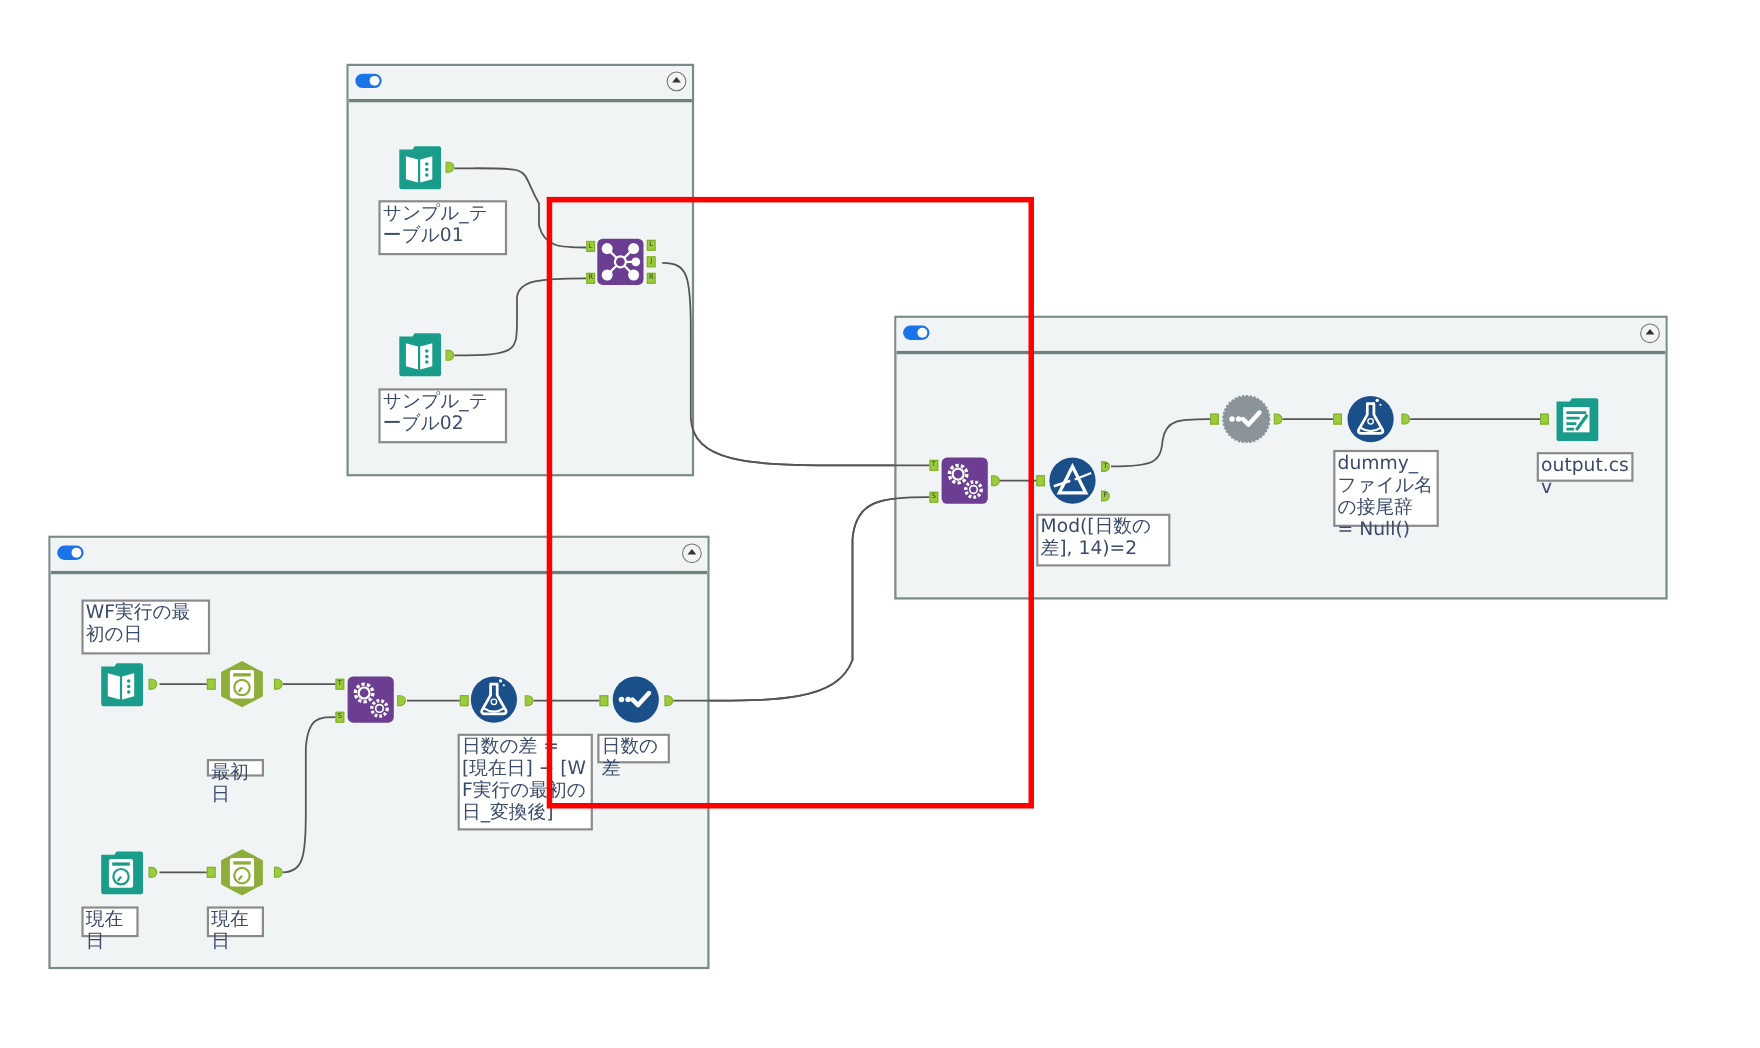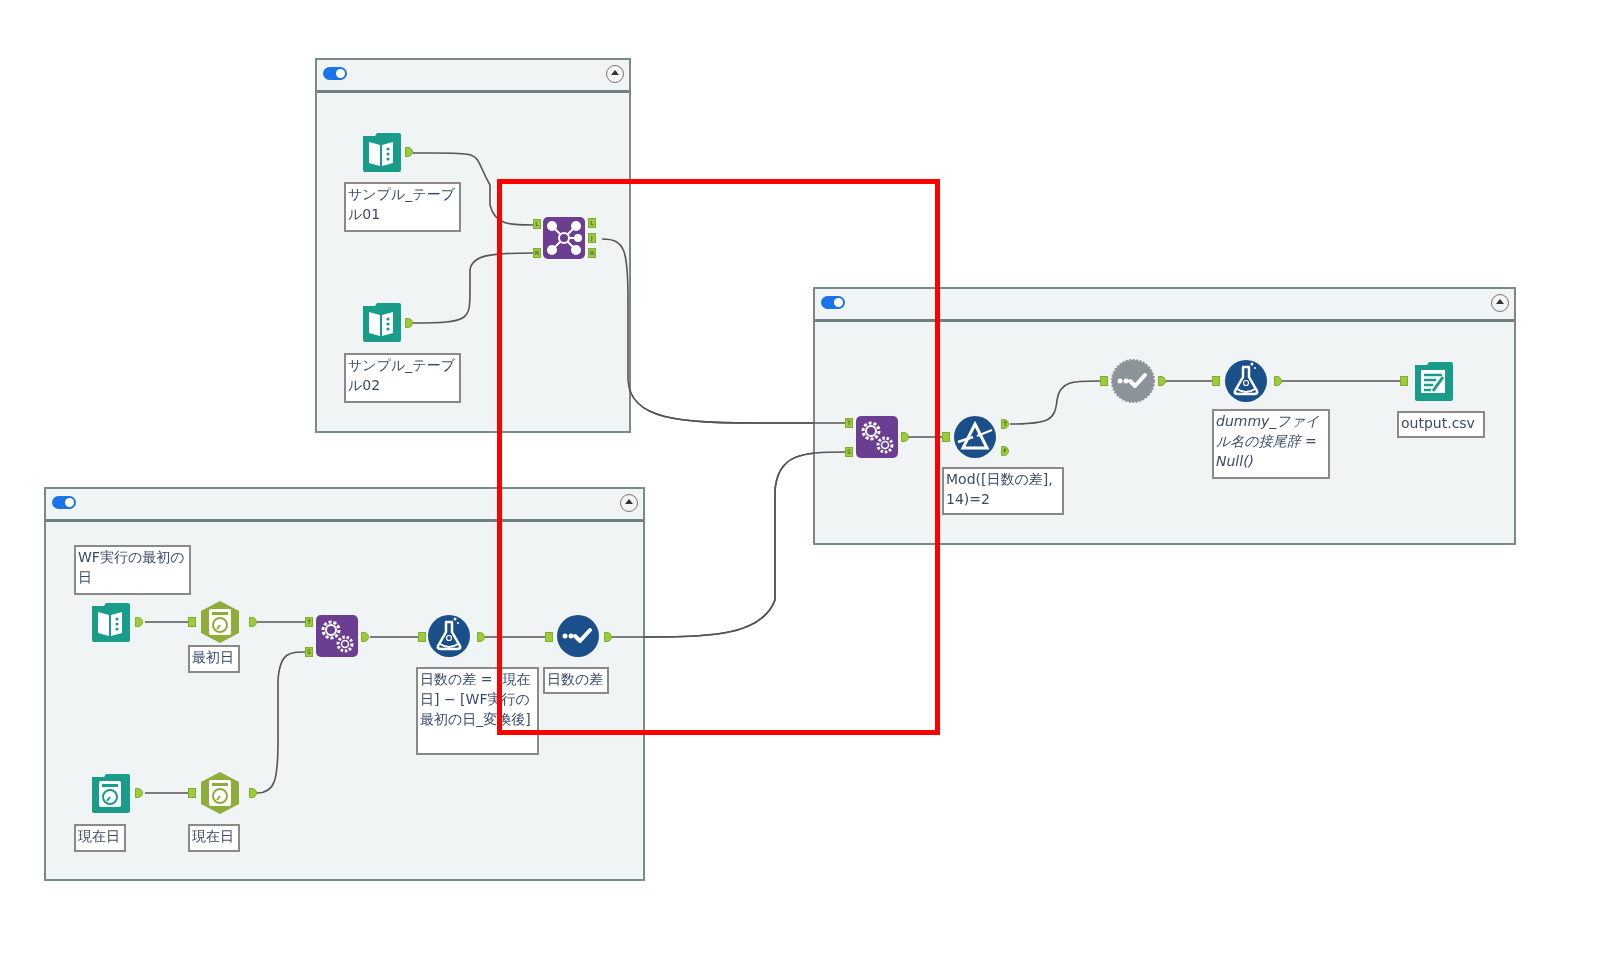"サンプル_テーブル01" .label { font-size: 14px -> 17px }
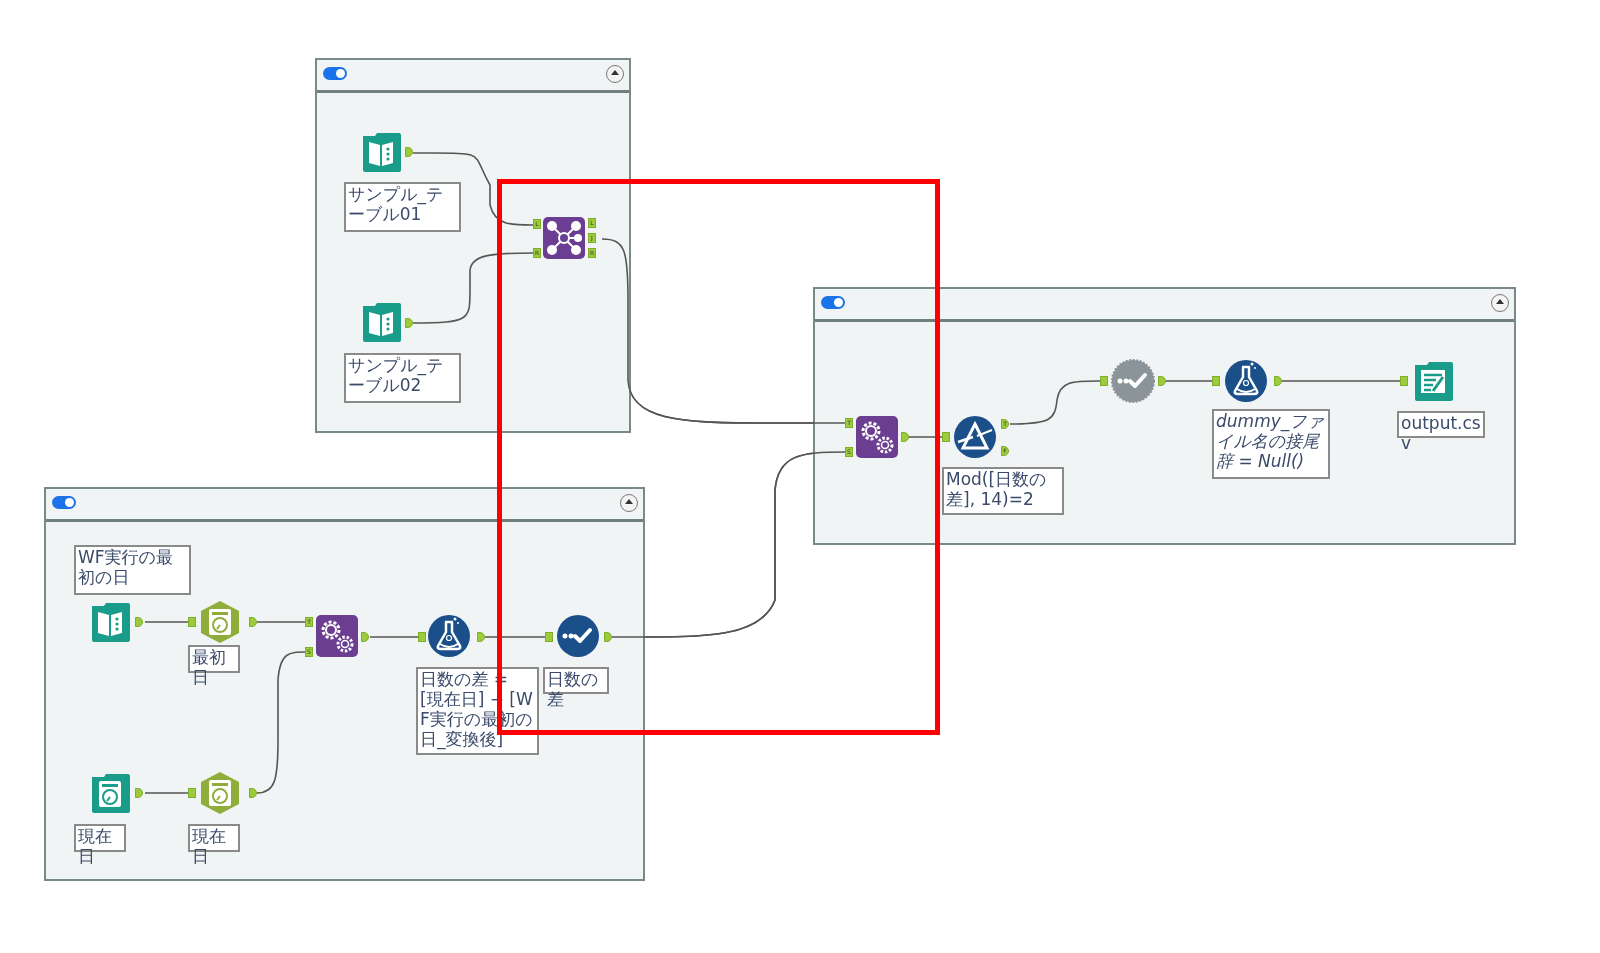"dummy_ファイル名の接尾辞 = Null()" div.label { font-style: italic -> none; width: 118px -> 96px }
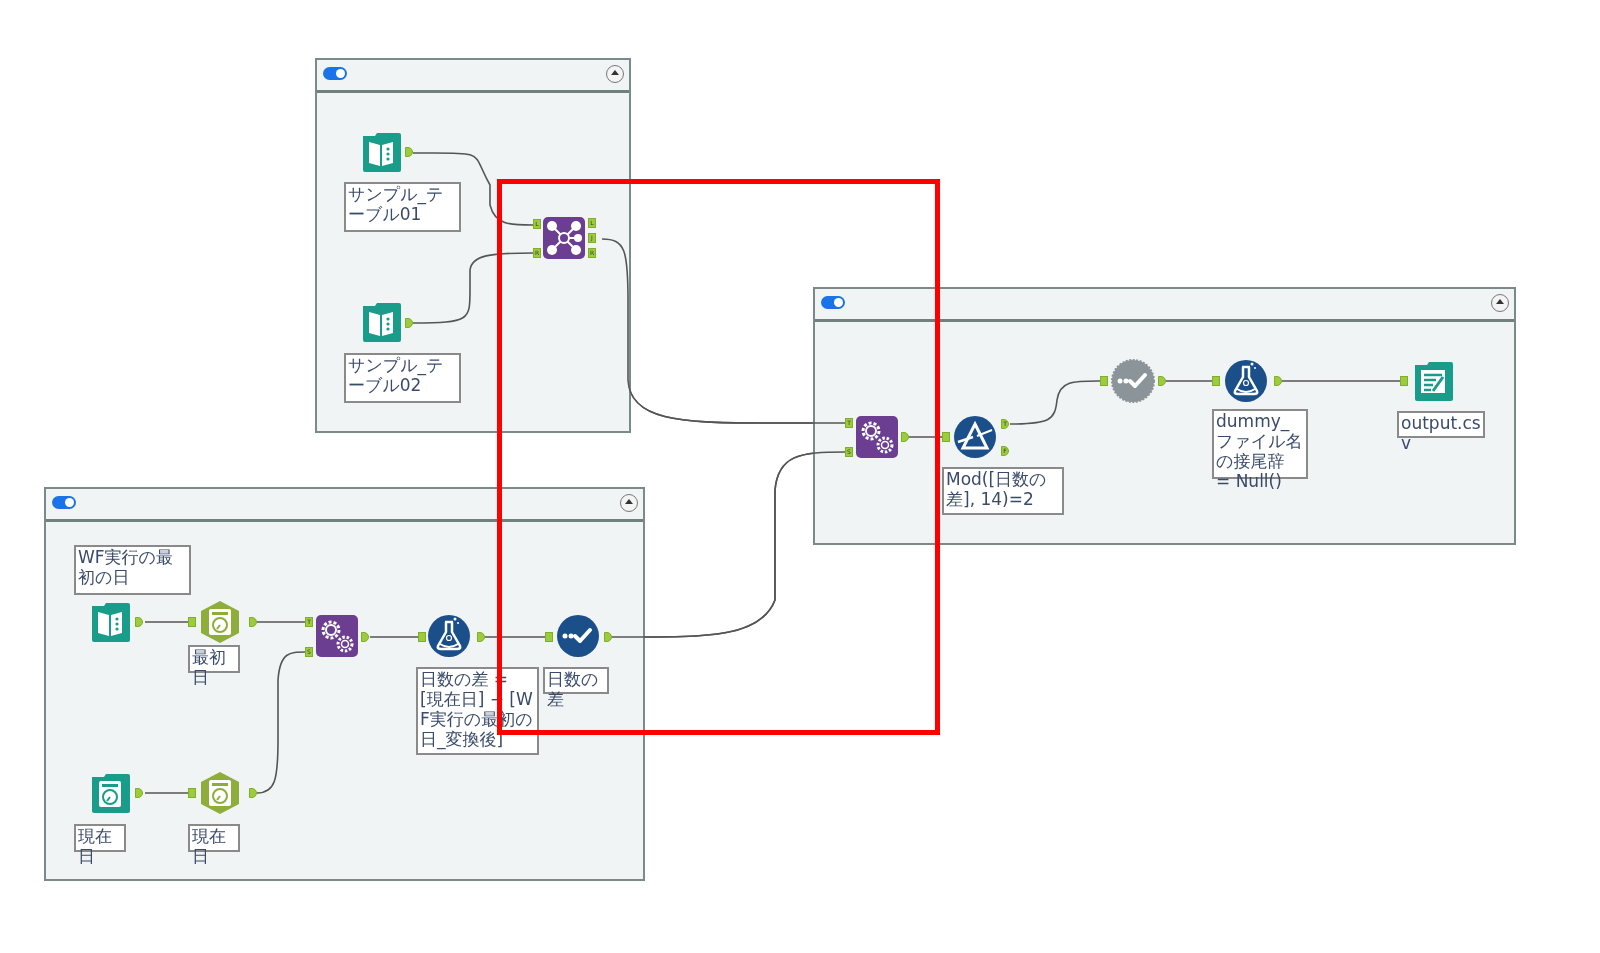"最初日" div.label { height: 28px -> 16px; top: 645px -> 690px }
